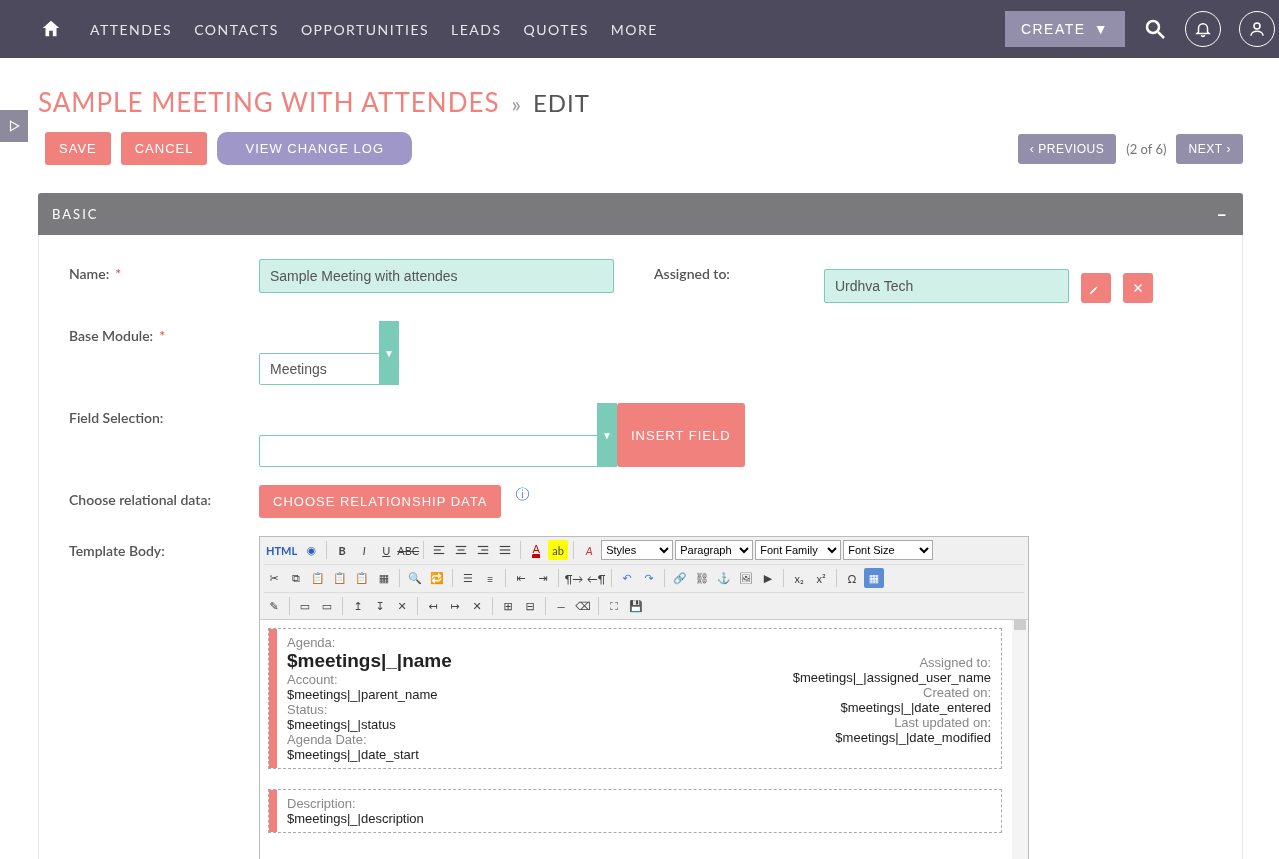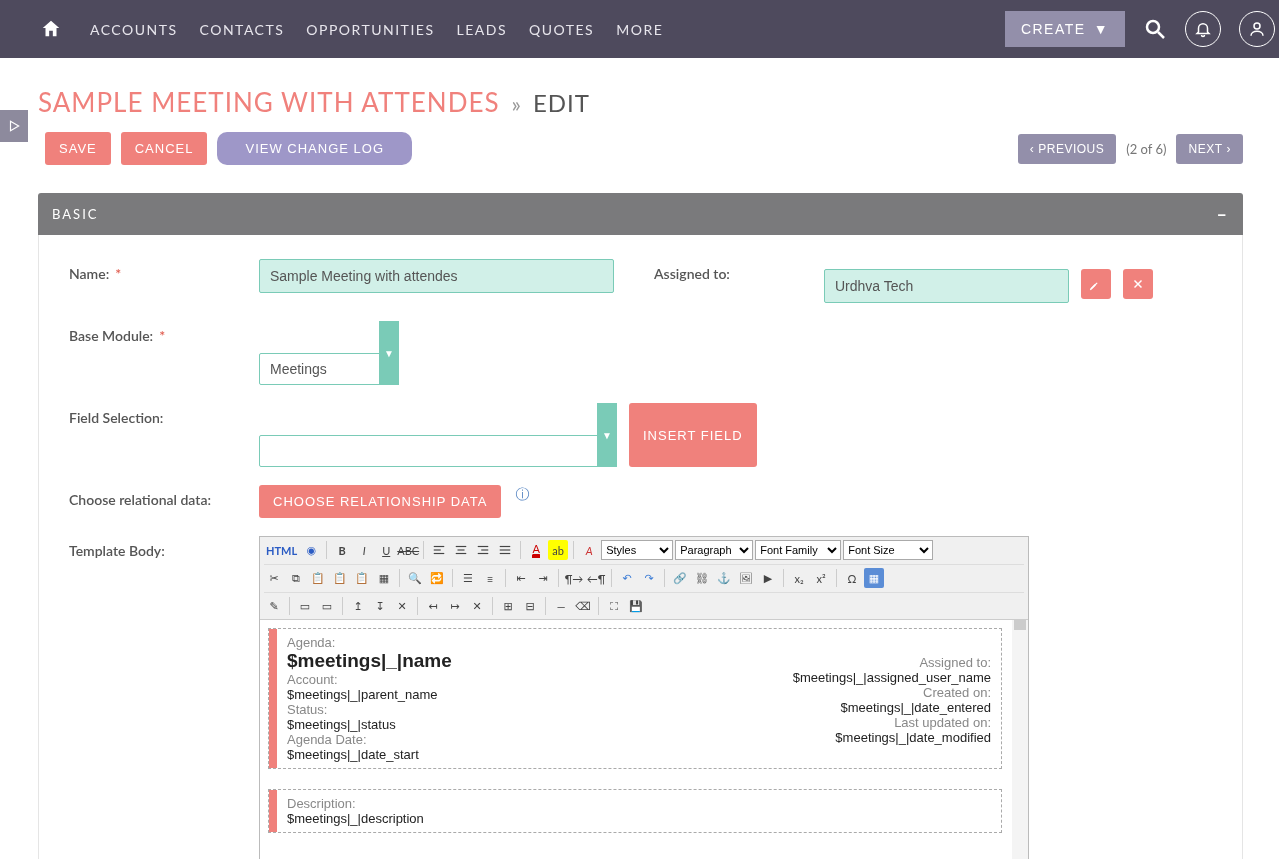"ACCOUNTS" span.nav-item { text: ACCOUNTS -> ATTENDES }
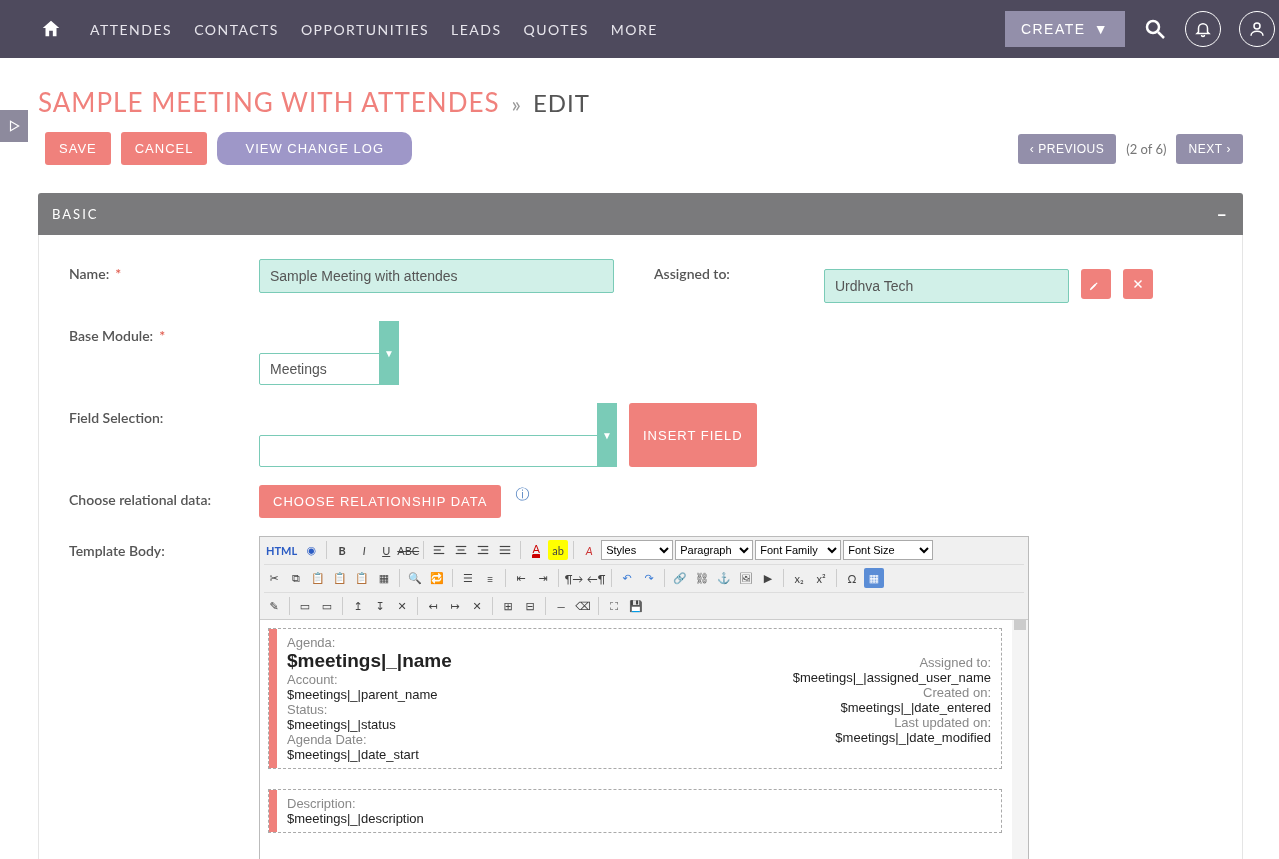"Urdhva Tech" div { align-items: flex-start -> flex-end }
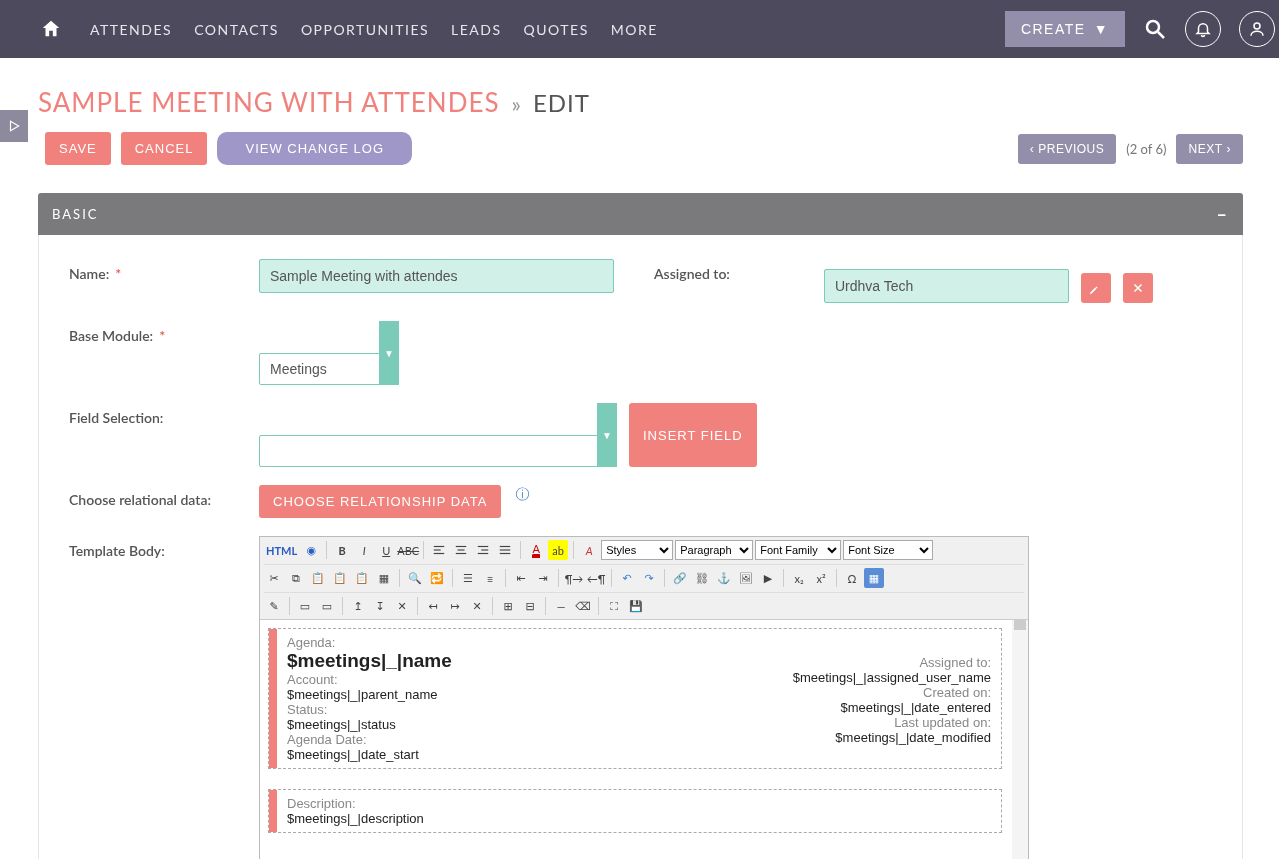"INSERT FIELD" .insert-field-btn { margin-left: 12px -> none }
